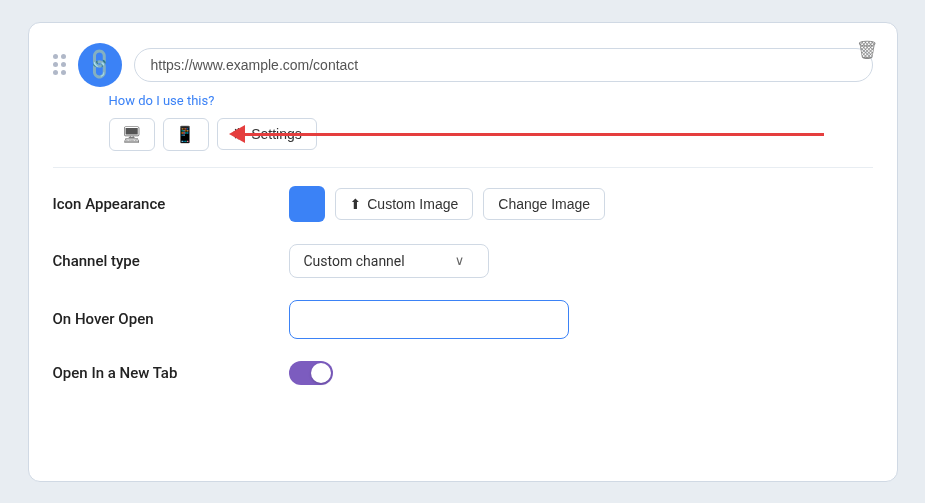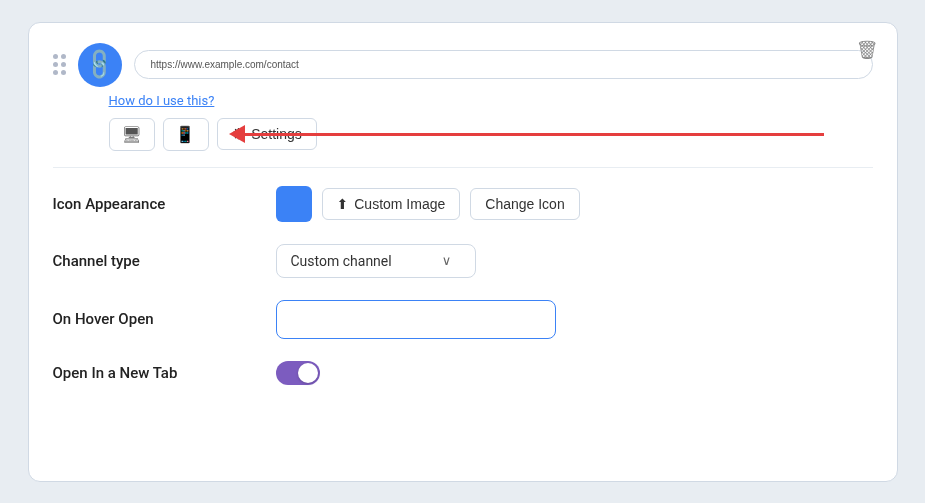"https://www.example.com/contact" .url-input { font-size: 10px -> 14px }
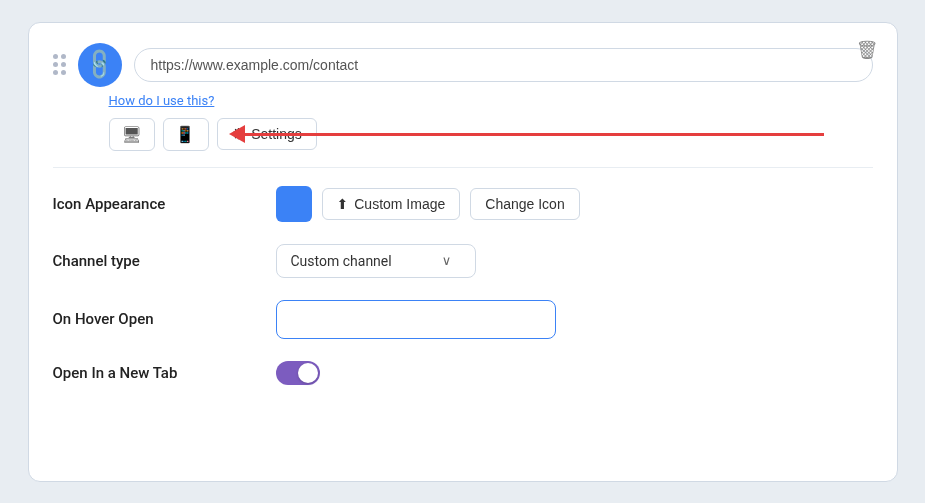"How do I use this?" .help-link { text-decoration: underline -> none }
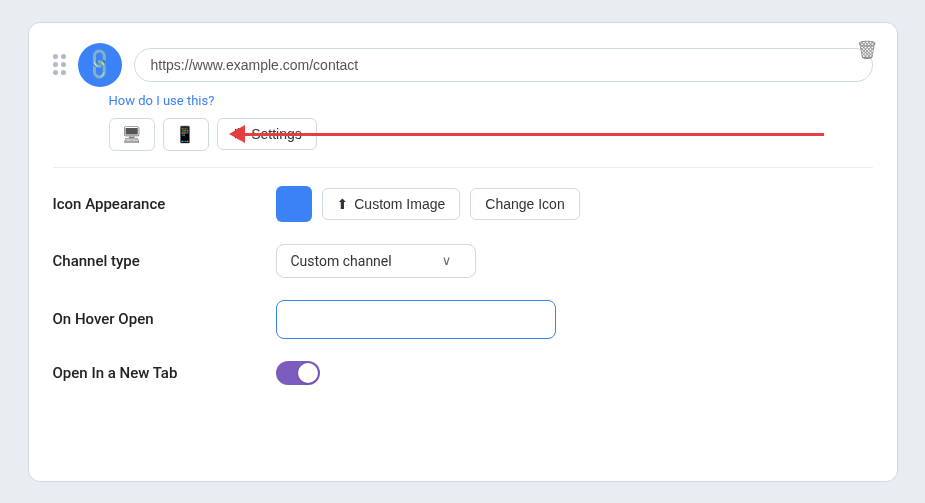"Icon Appearance" .setting-row { gap: 3px -> 16px }
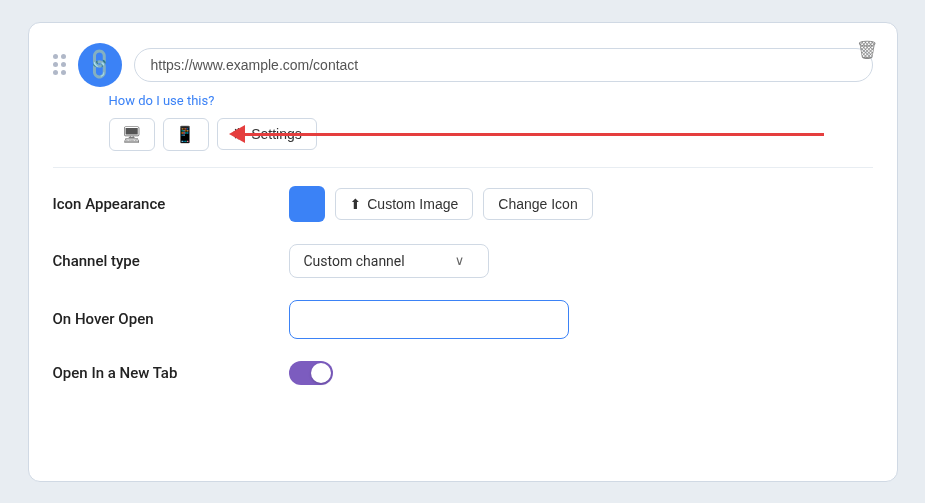"Change Icon" span { text: Icon -> Image }
